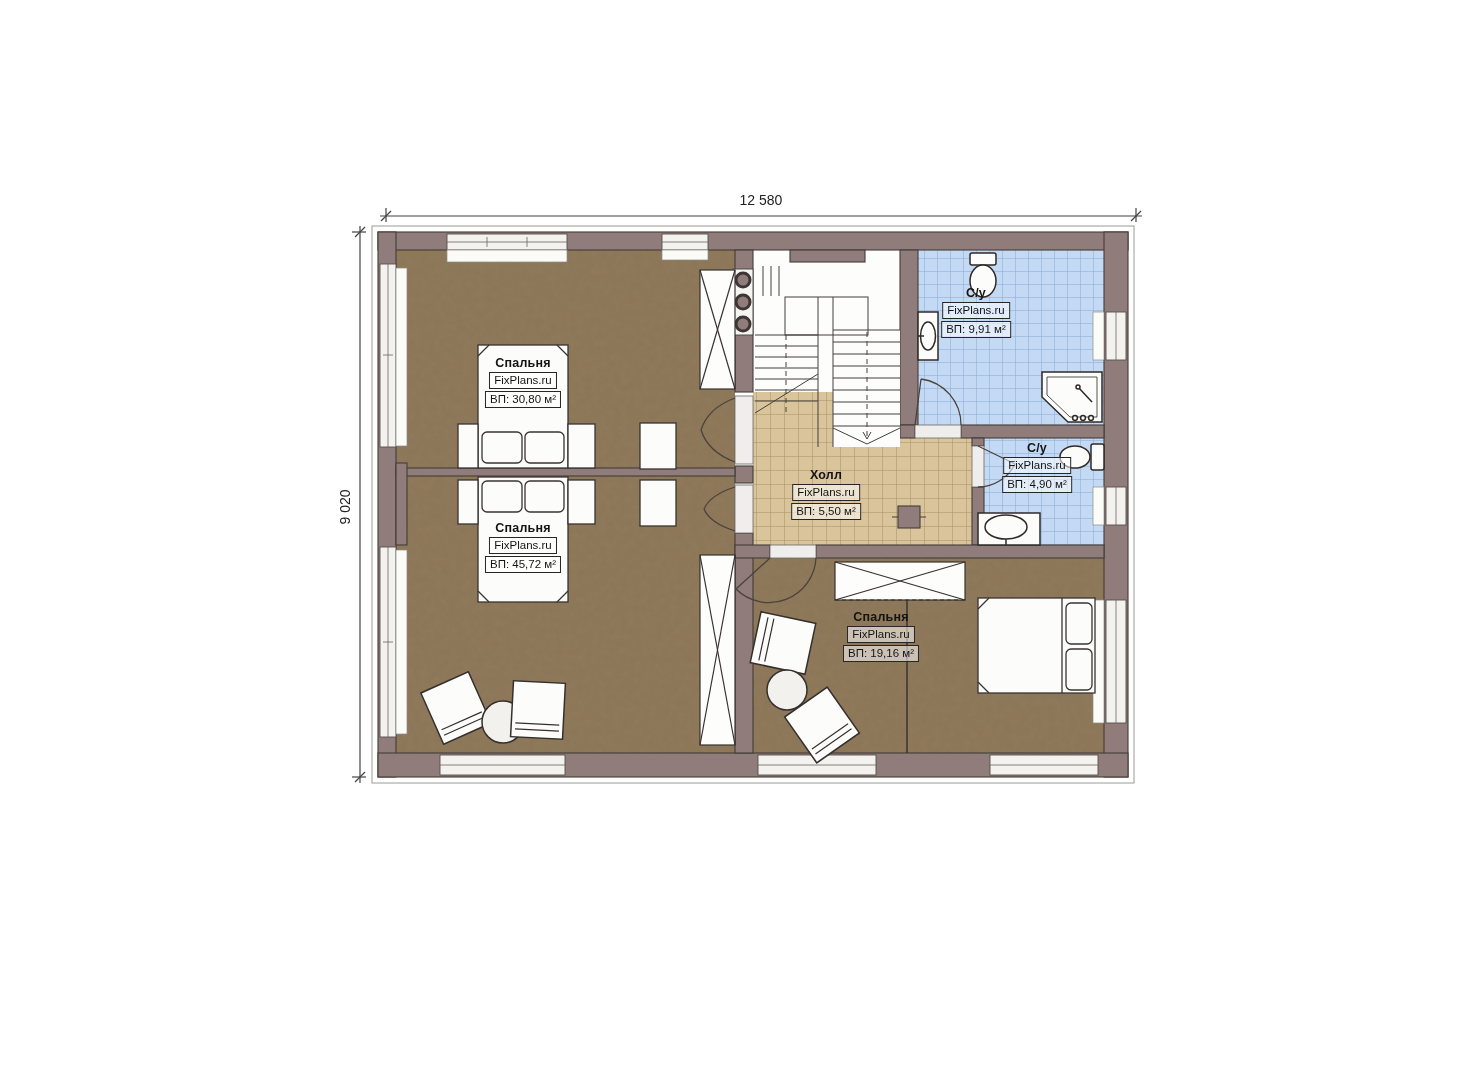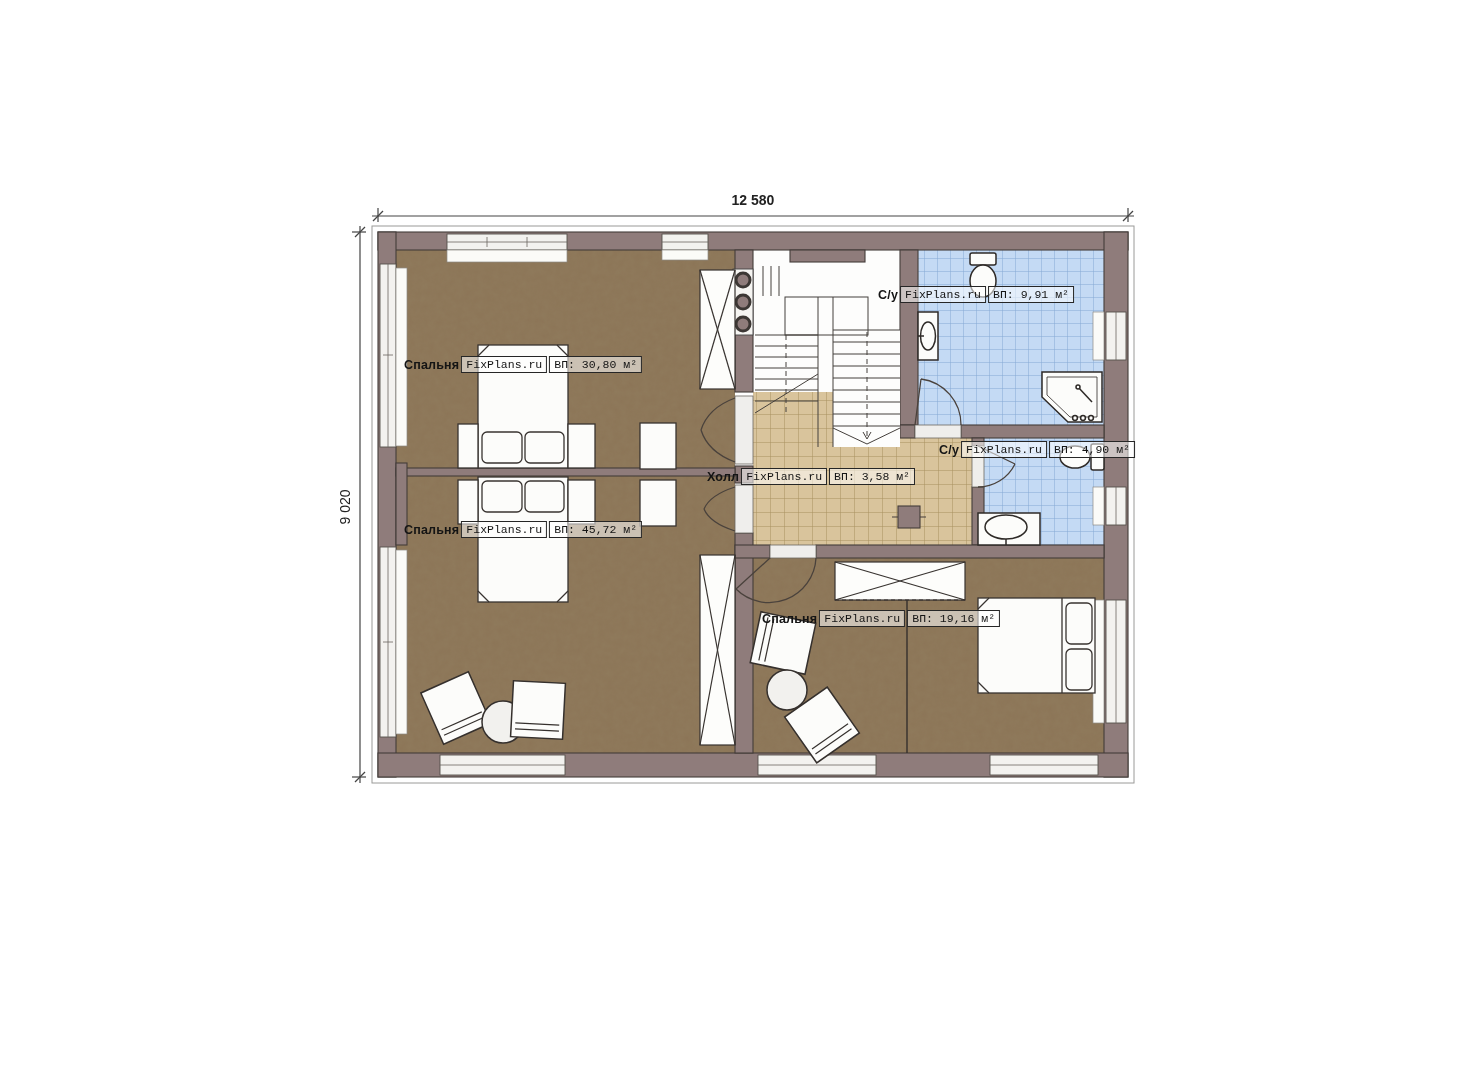"12 580" .dim-top { font-weight: bold -> none; left: 368px -> 376px }
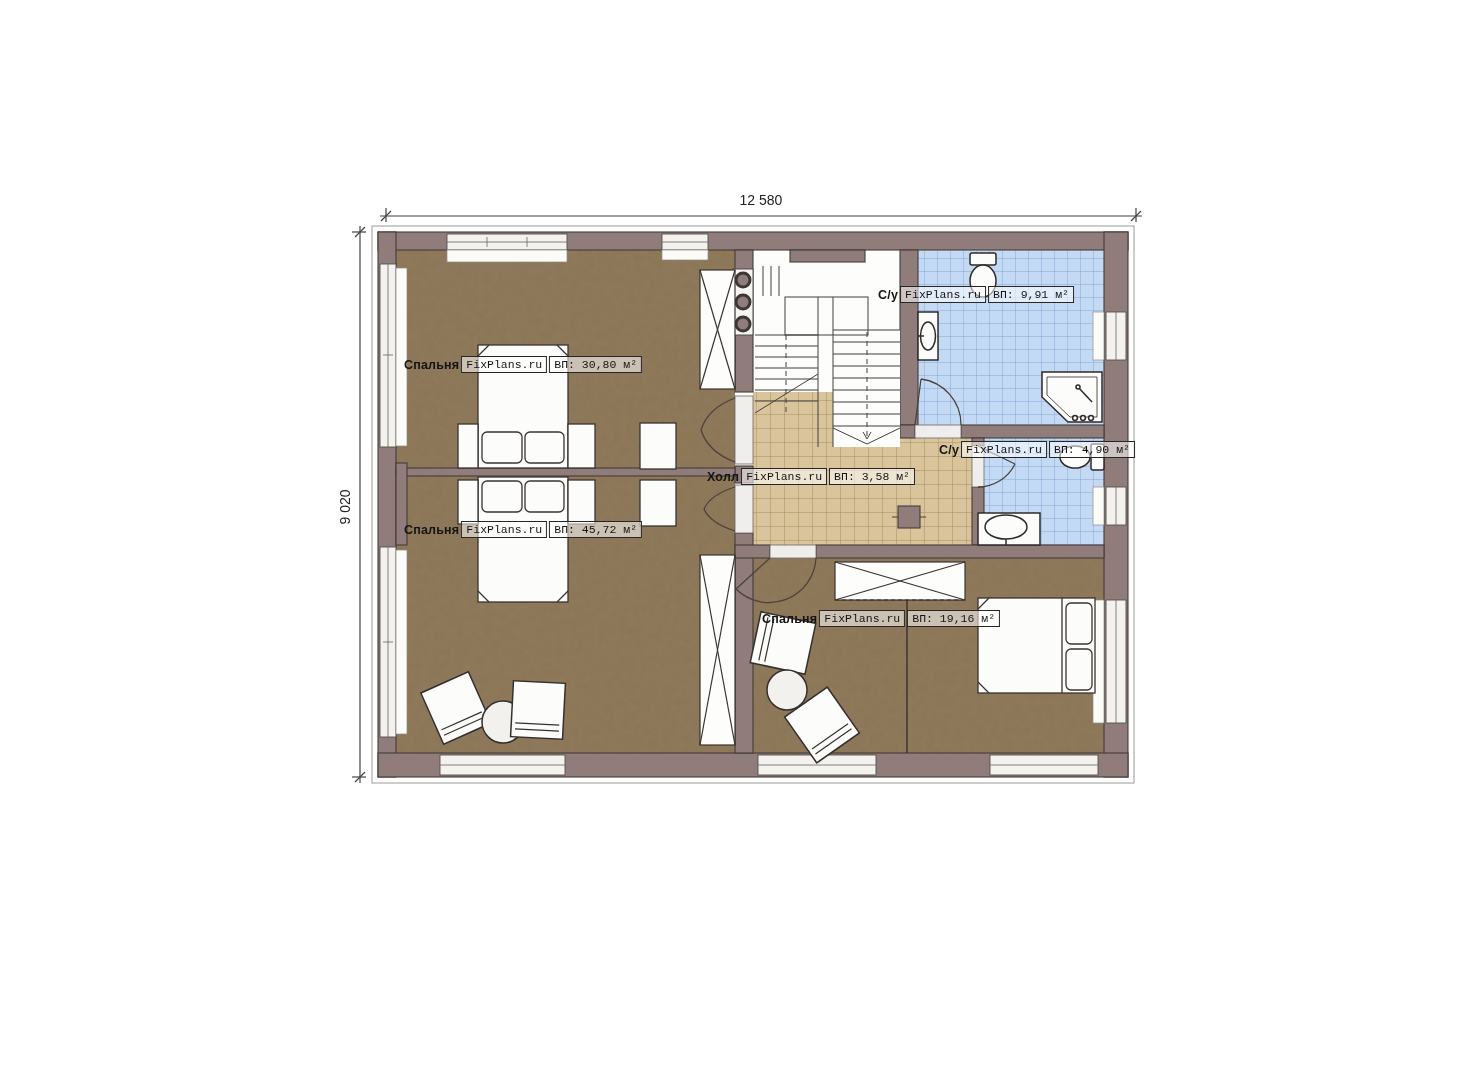"С/у" .room-label { flex-direction: none -> column }
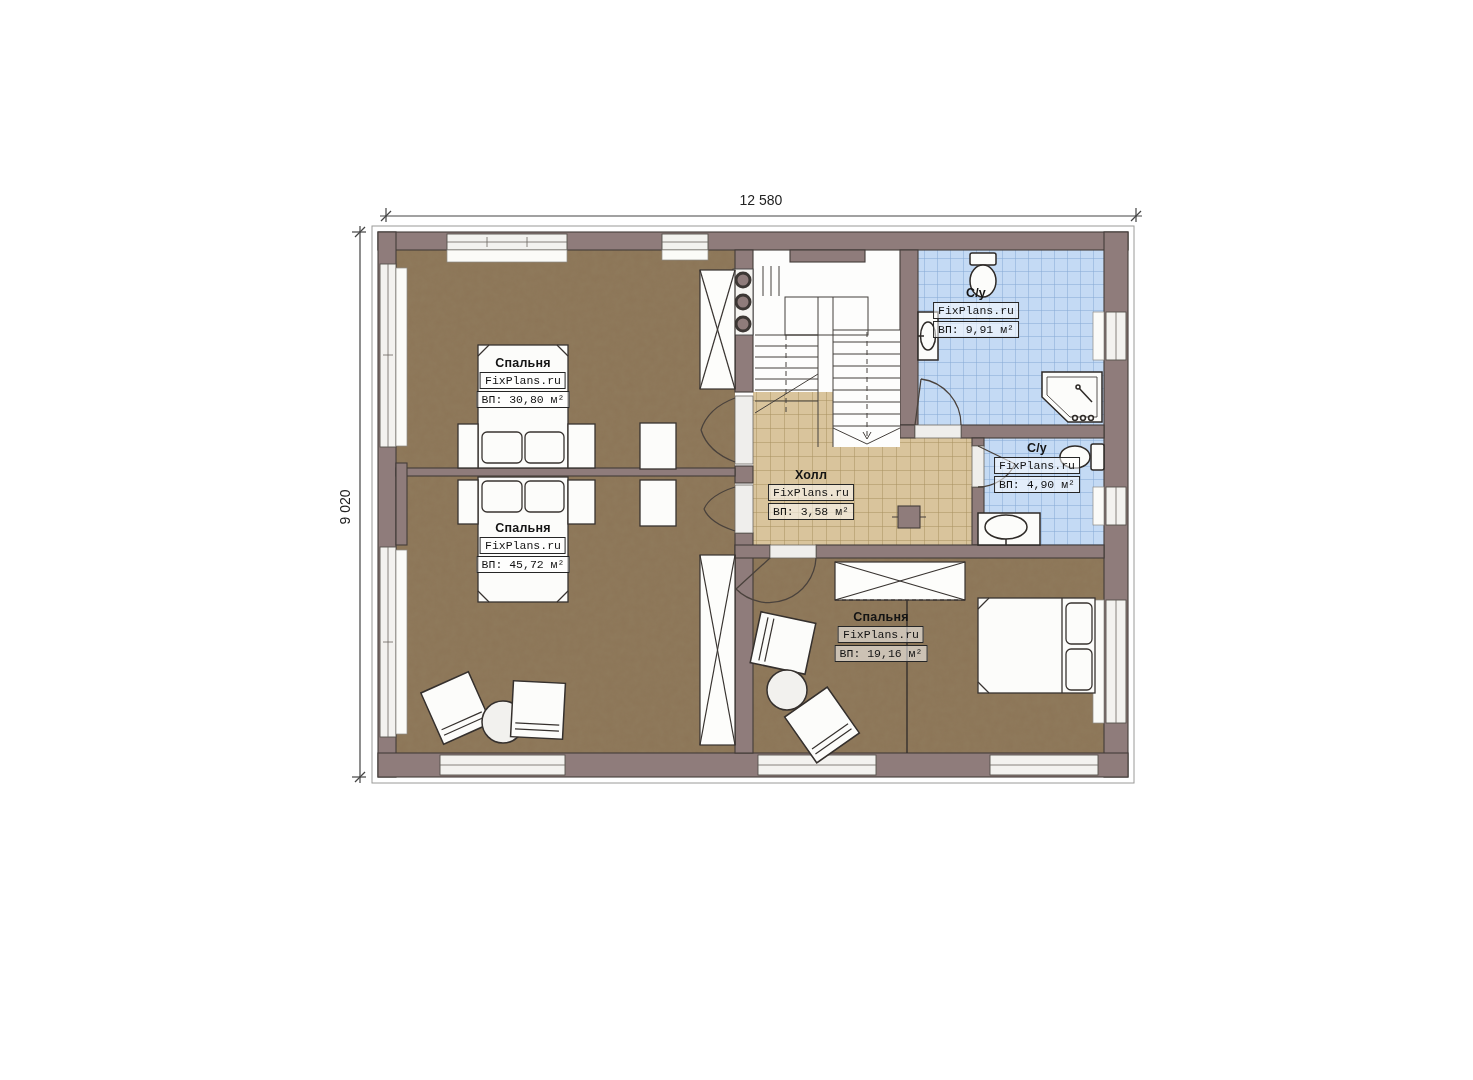"FixPlans.ru" .rl-box { font-family: Liberation Mono, monospace -> none }
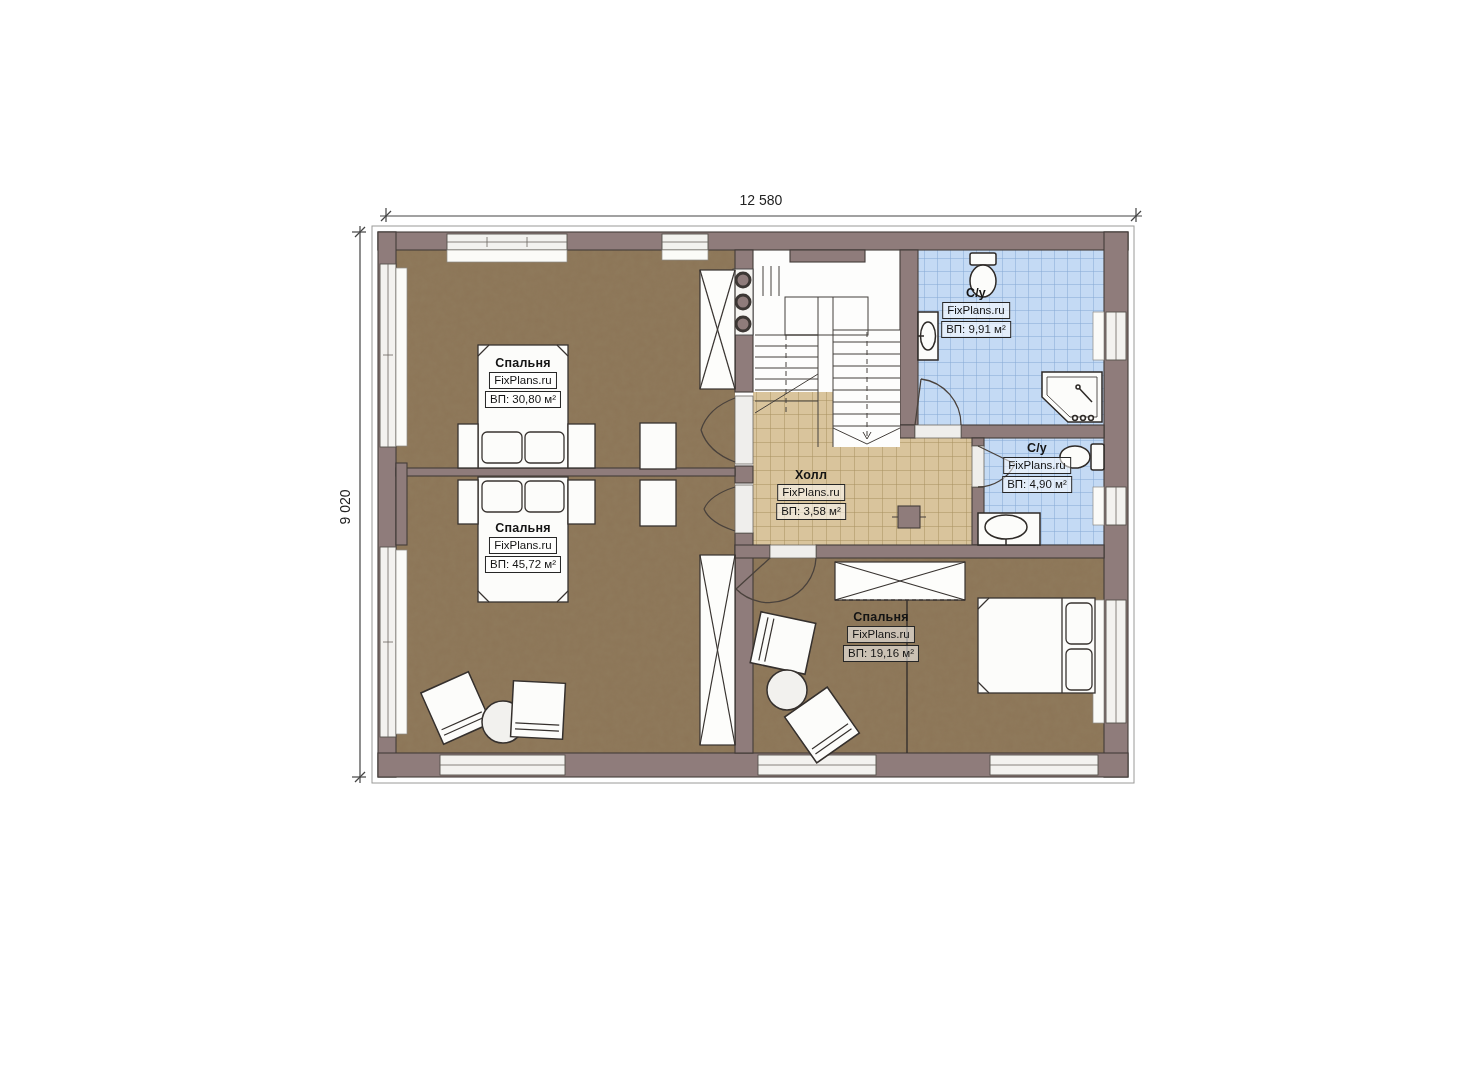"Холл" div.room-label { left: 443px -> 458px }
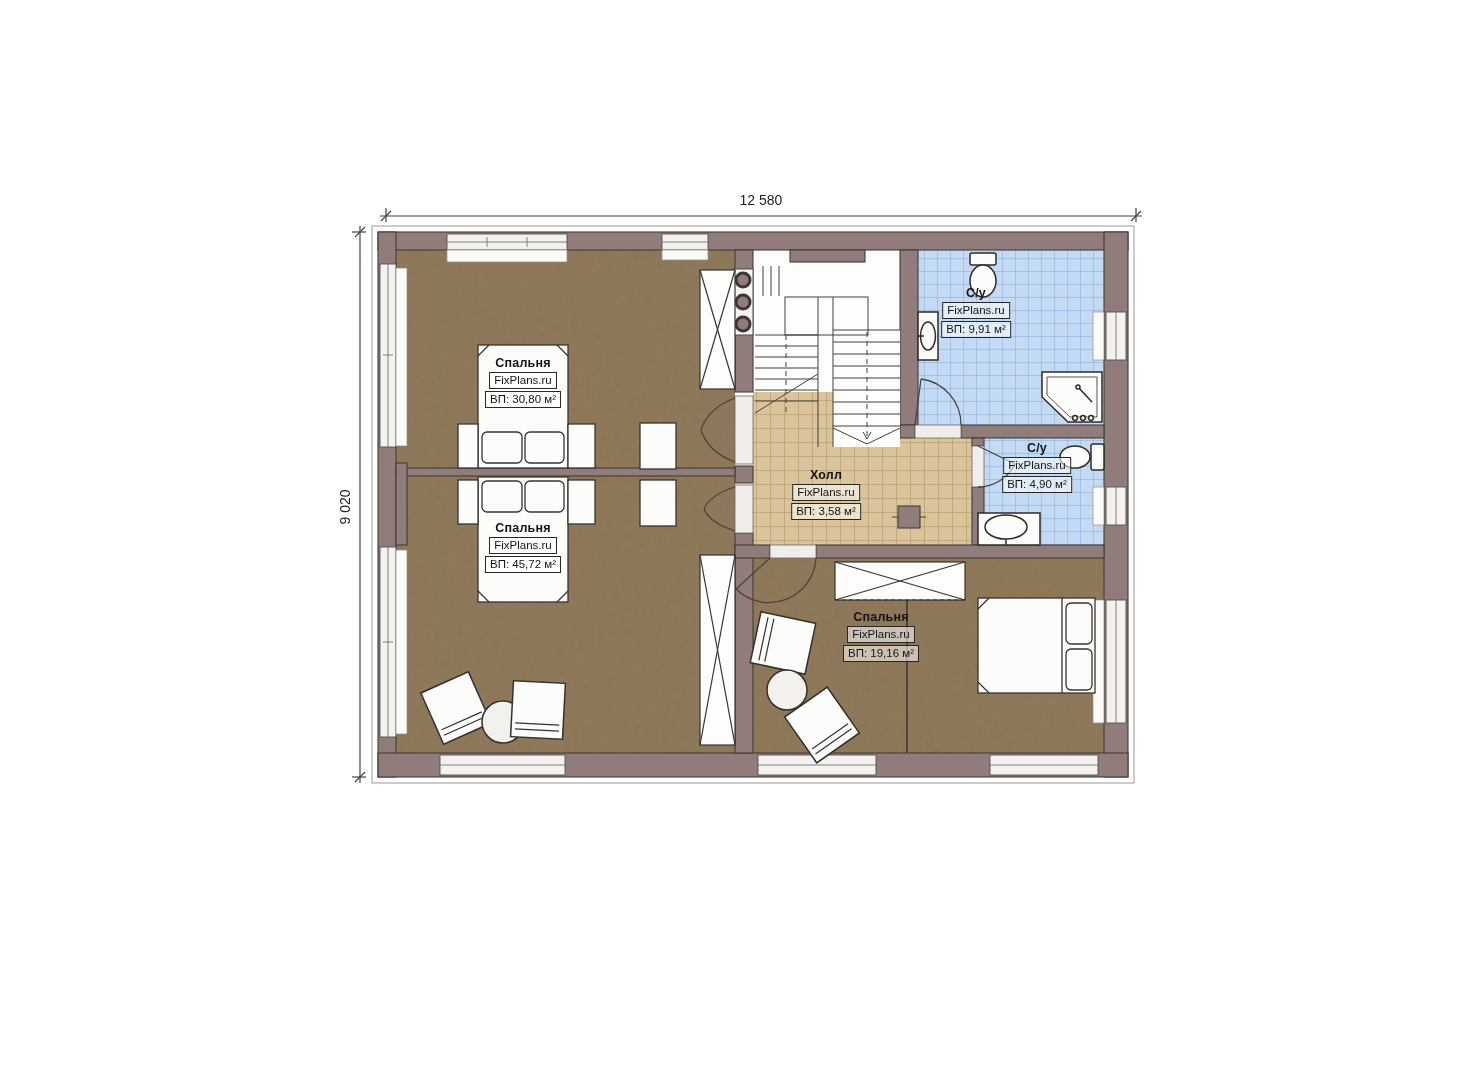"ВП: 3,58 м²" div.rl-box { text: 3,58 -> 5,50 }
